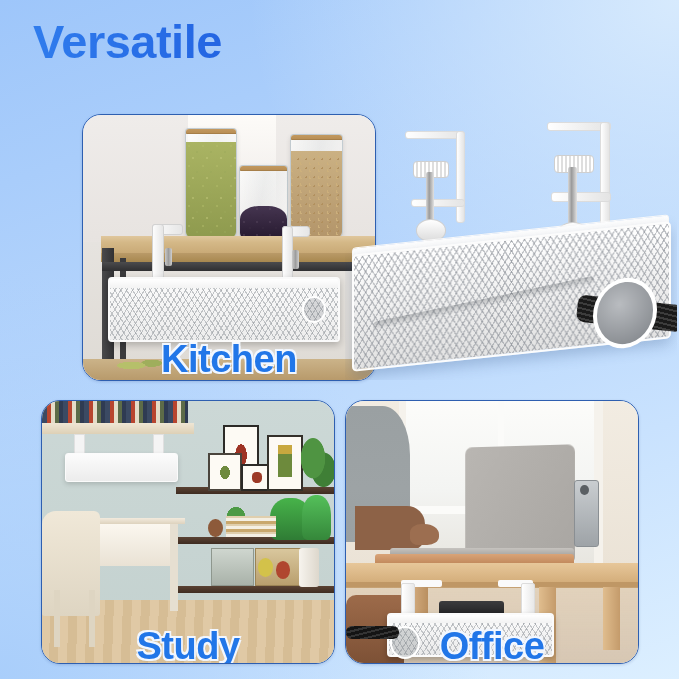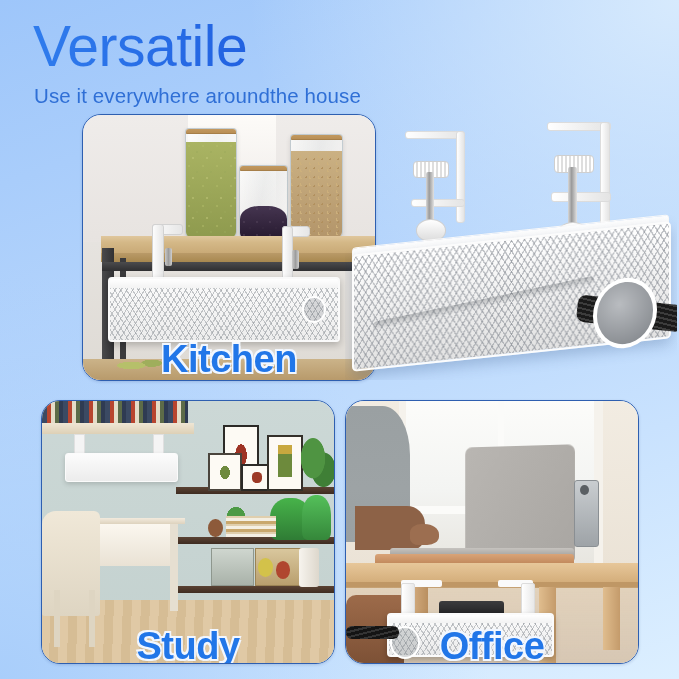"Versatile" .title { font-size: 57px -> 47px; font-weight: normal -> bold }
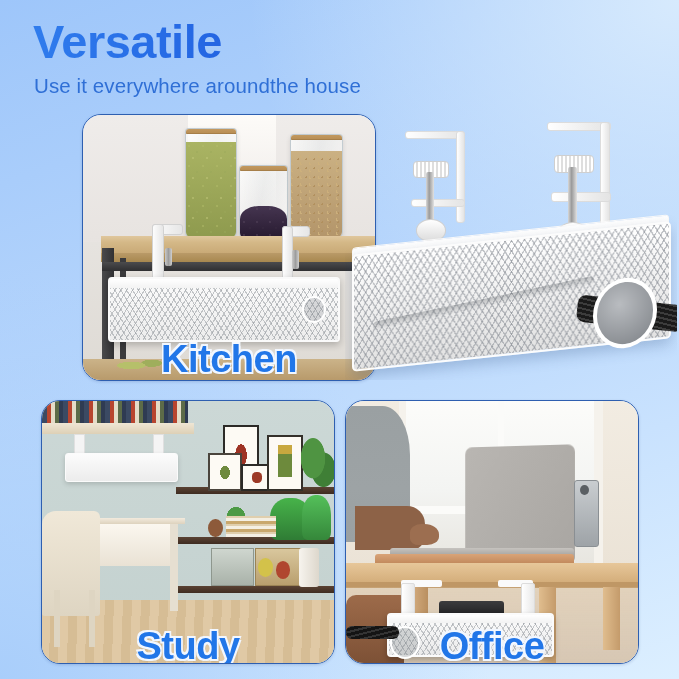"Use it everywhere aroundthe house" div.subtitle { html: <div>Use it everywhere aroundthe house</div> -> none }
